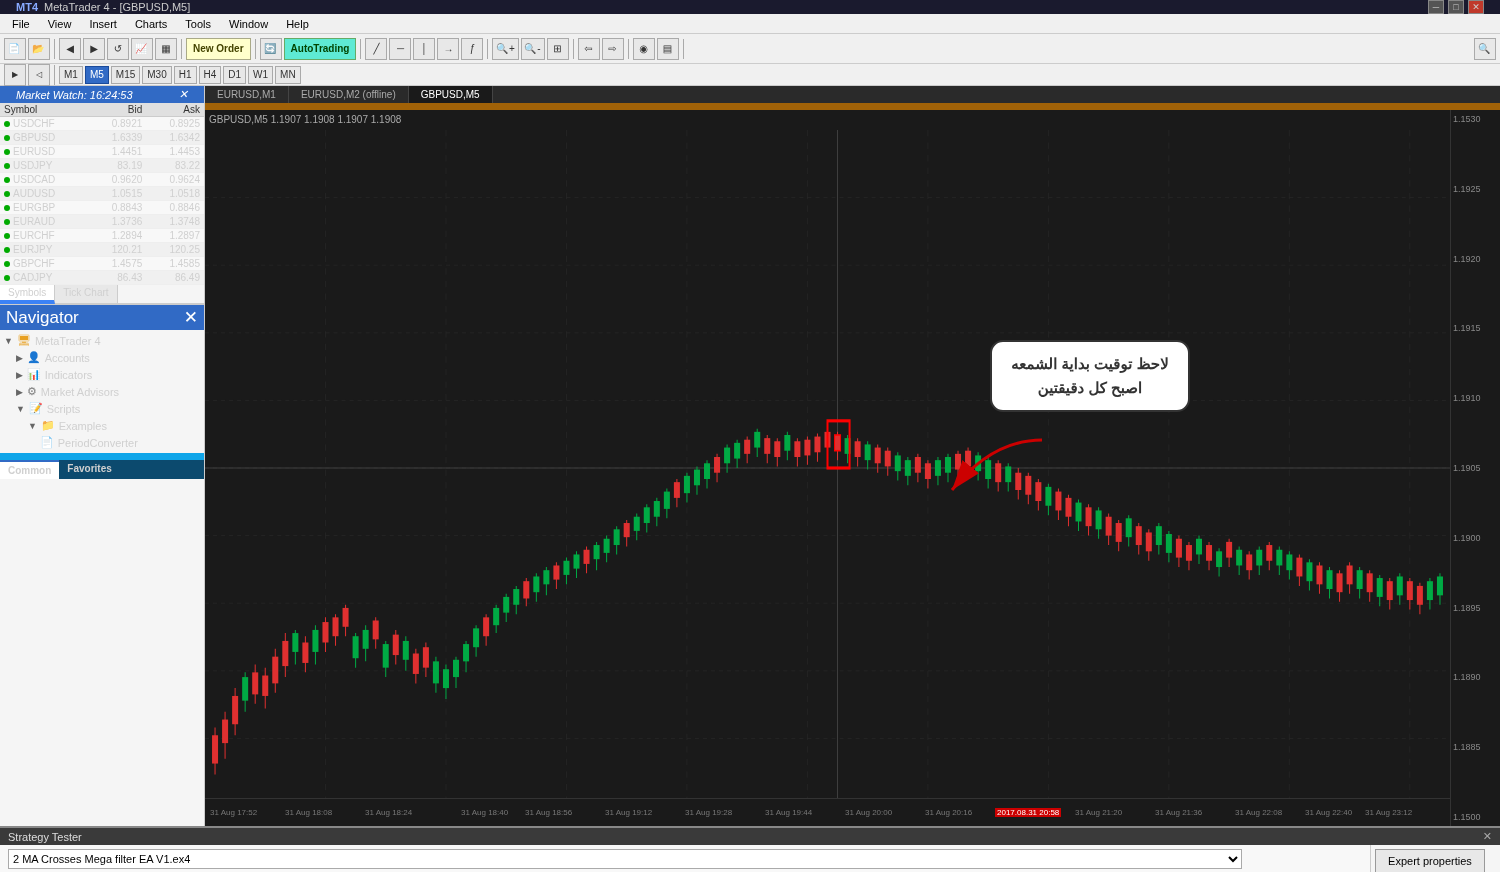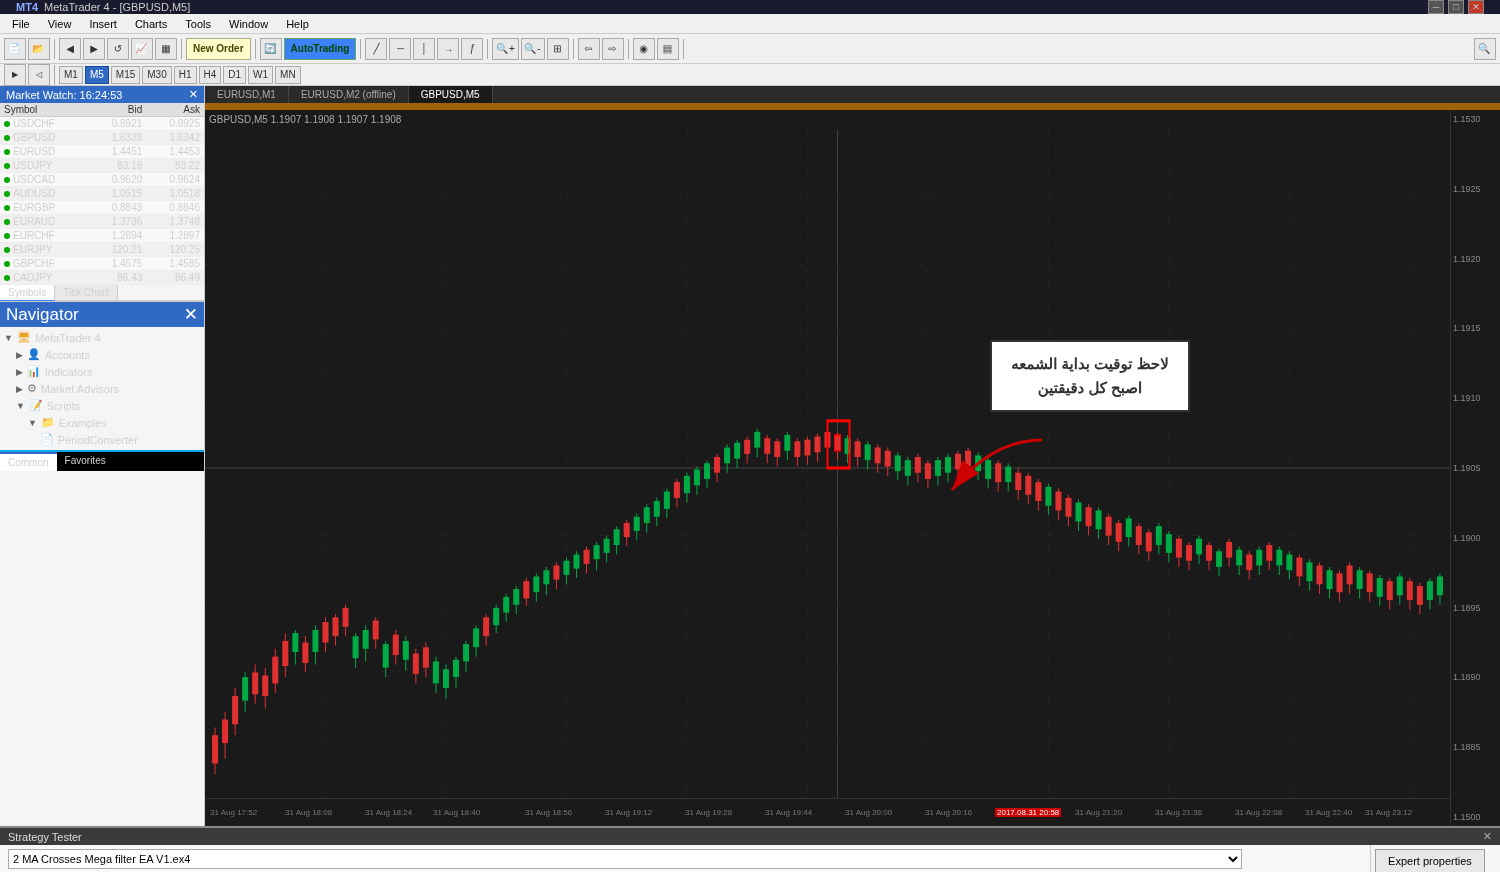"AutoTrading" .tb-btn-special { background: #3b82f6 -> #5eead4 }
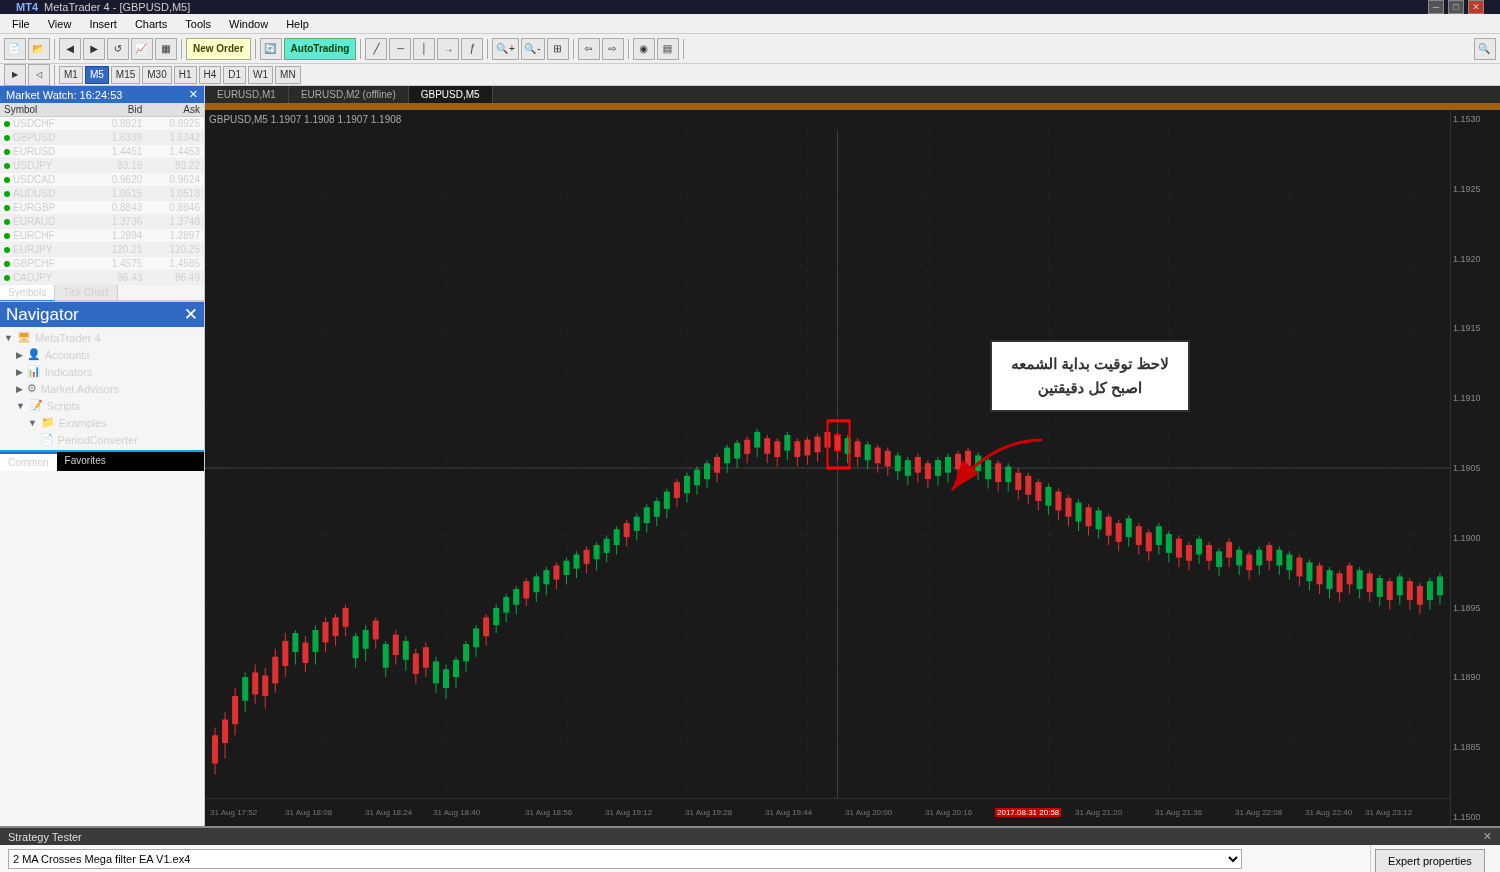"Market Watch: 16:24:53" .panel-header { font-style: none -> italic; padding: 2px 6px -> 2px 16px }
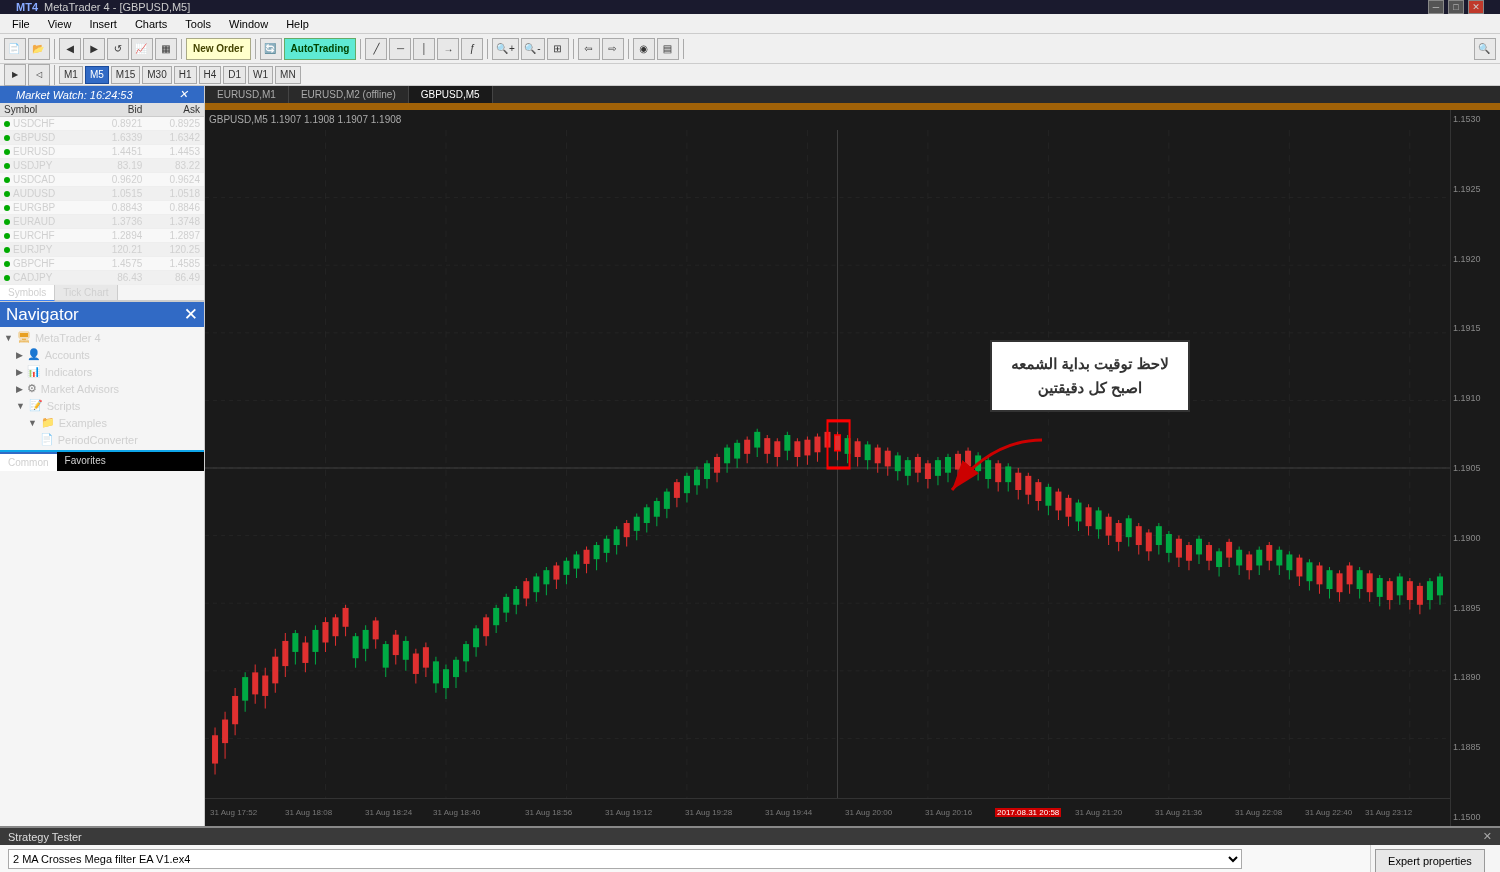"Symbols" .mw-tab.active { border-bottom: 1px solid #3b82f6 -> 4px solid #3b82f6 }
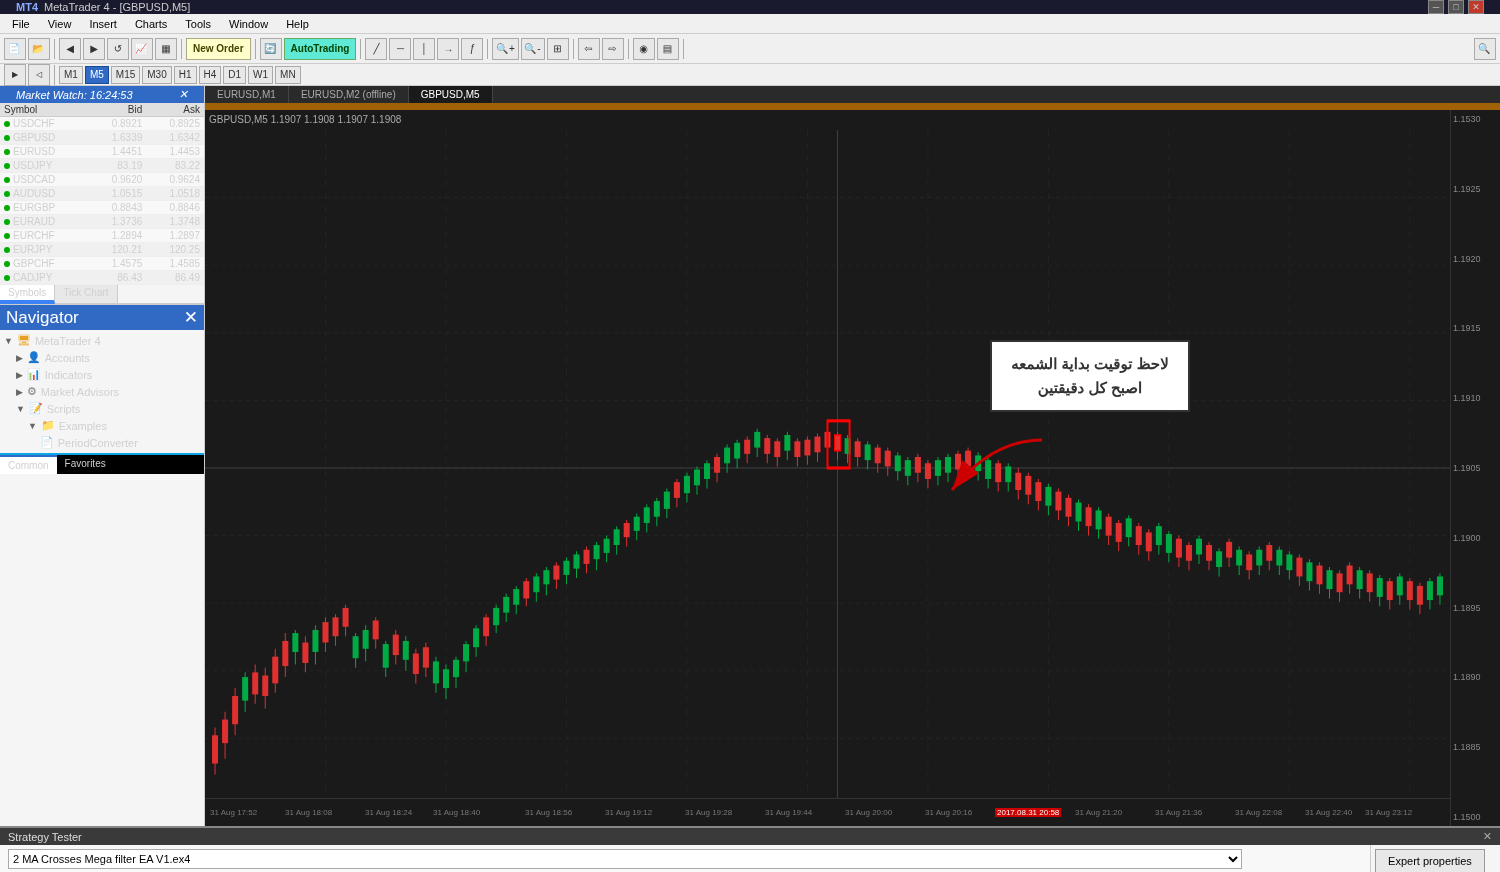"لاحظ توقيت بداية الشمعه" .annotation-box { border-radius: 0 -> 13px }
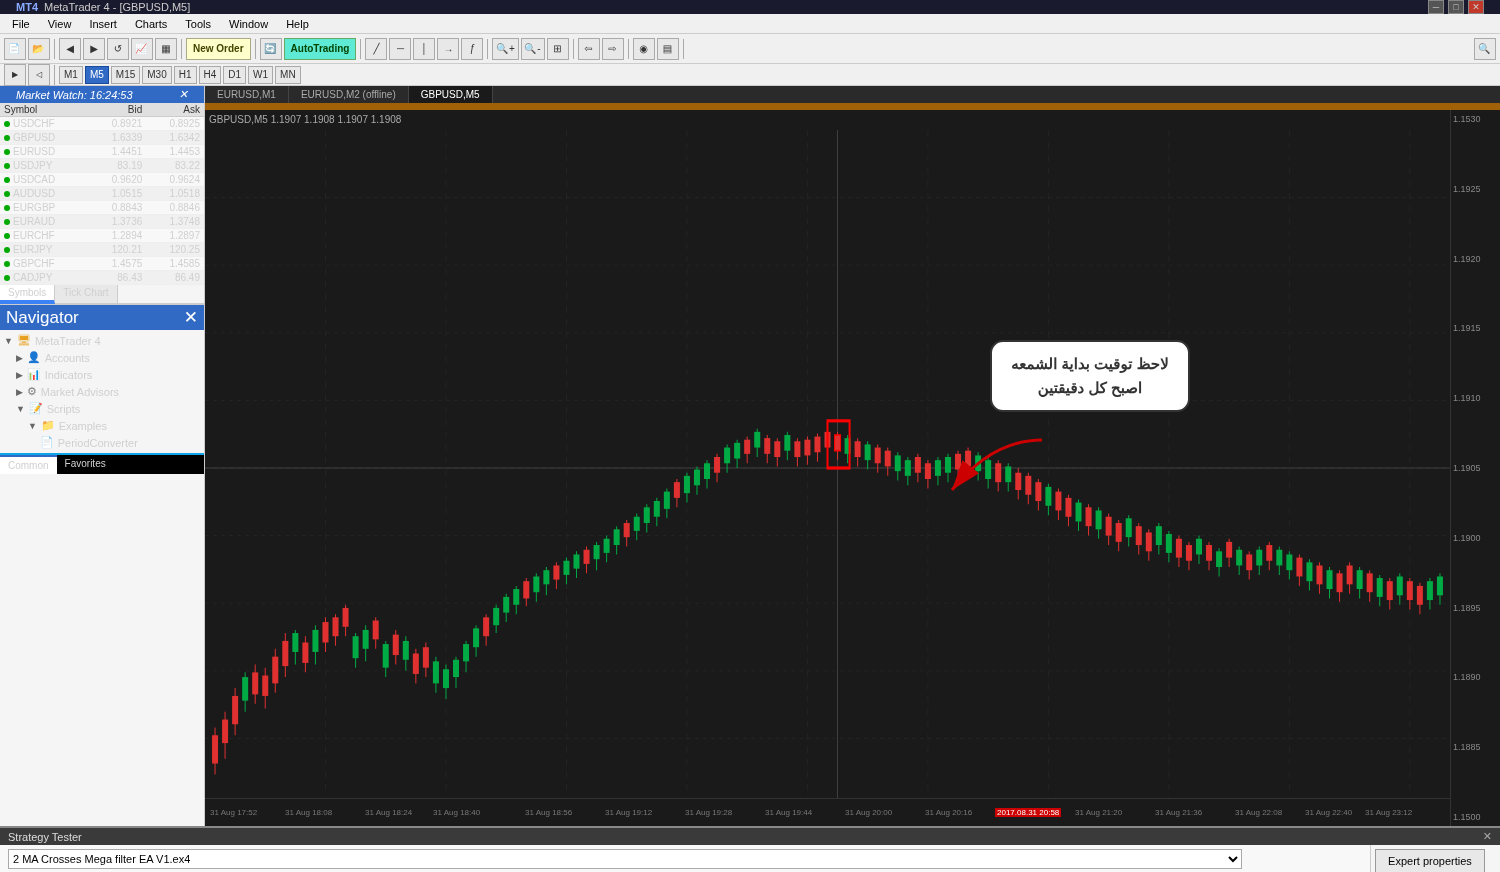"Common" .bottom-tabs { background: #000000 -> #0c4a6e; border-top: 2px solid #0ea5e9 -> 7px solid #0ea5e9; font-weight: none -> bold }
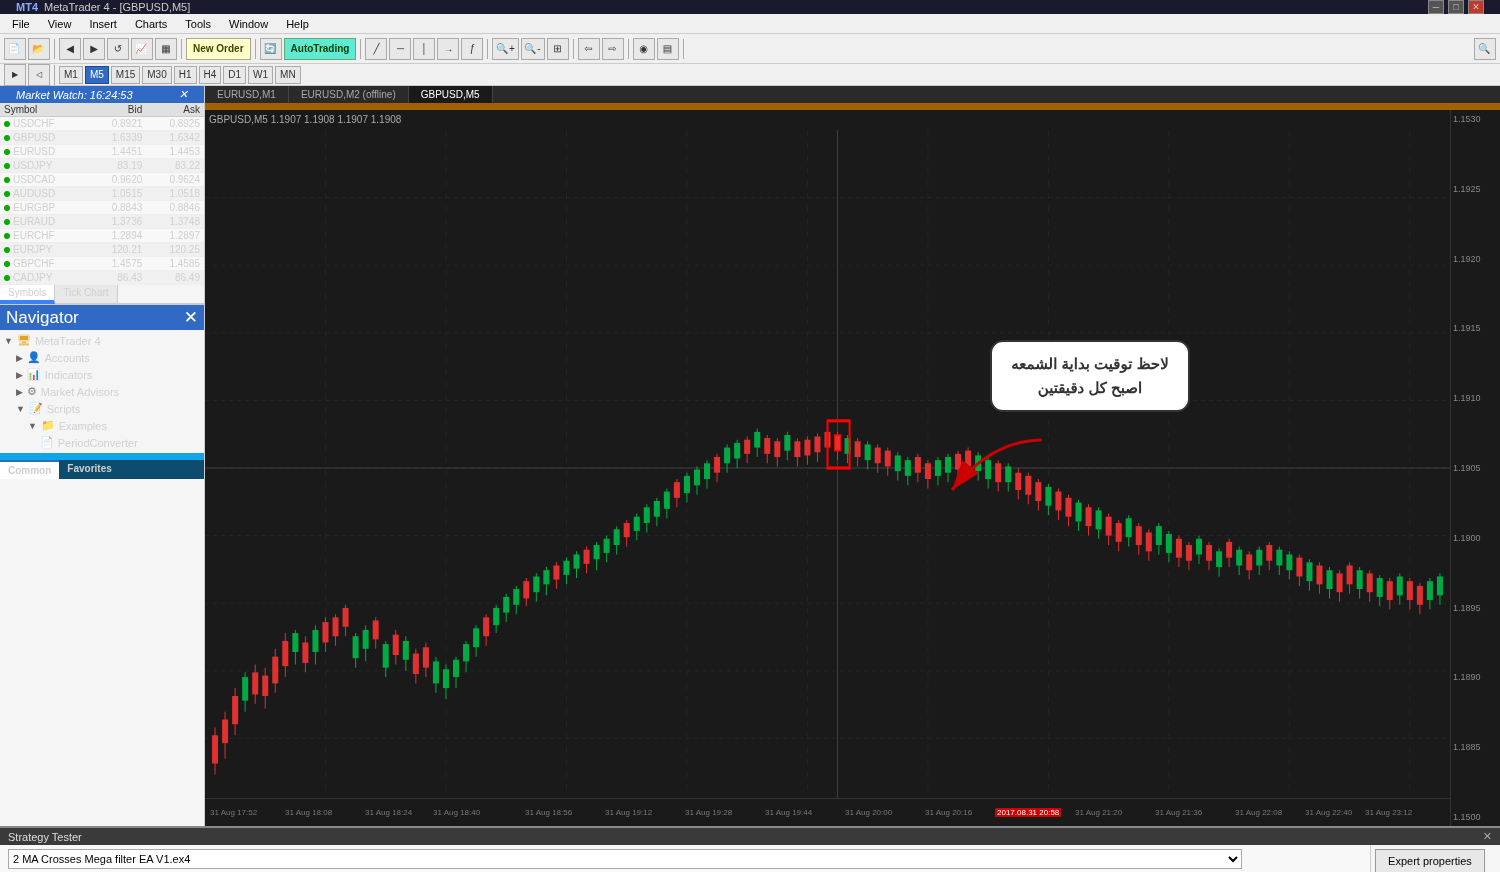"31 Aug 18:40" span.time-label { left: 228px -> 256px }
